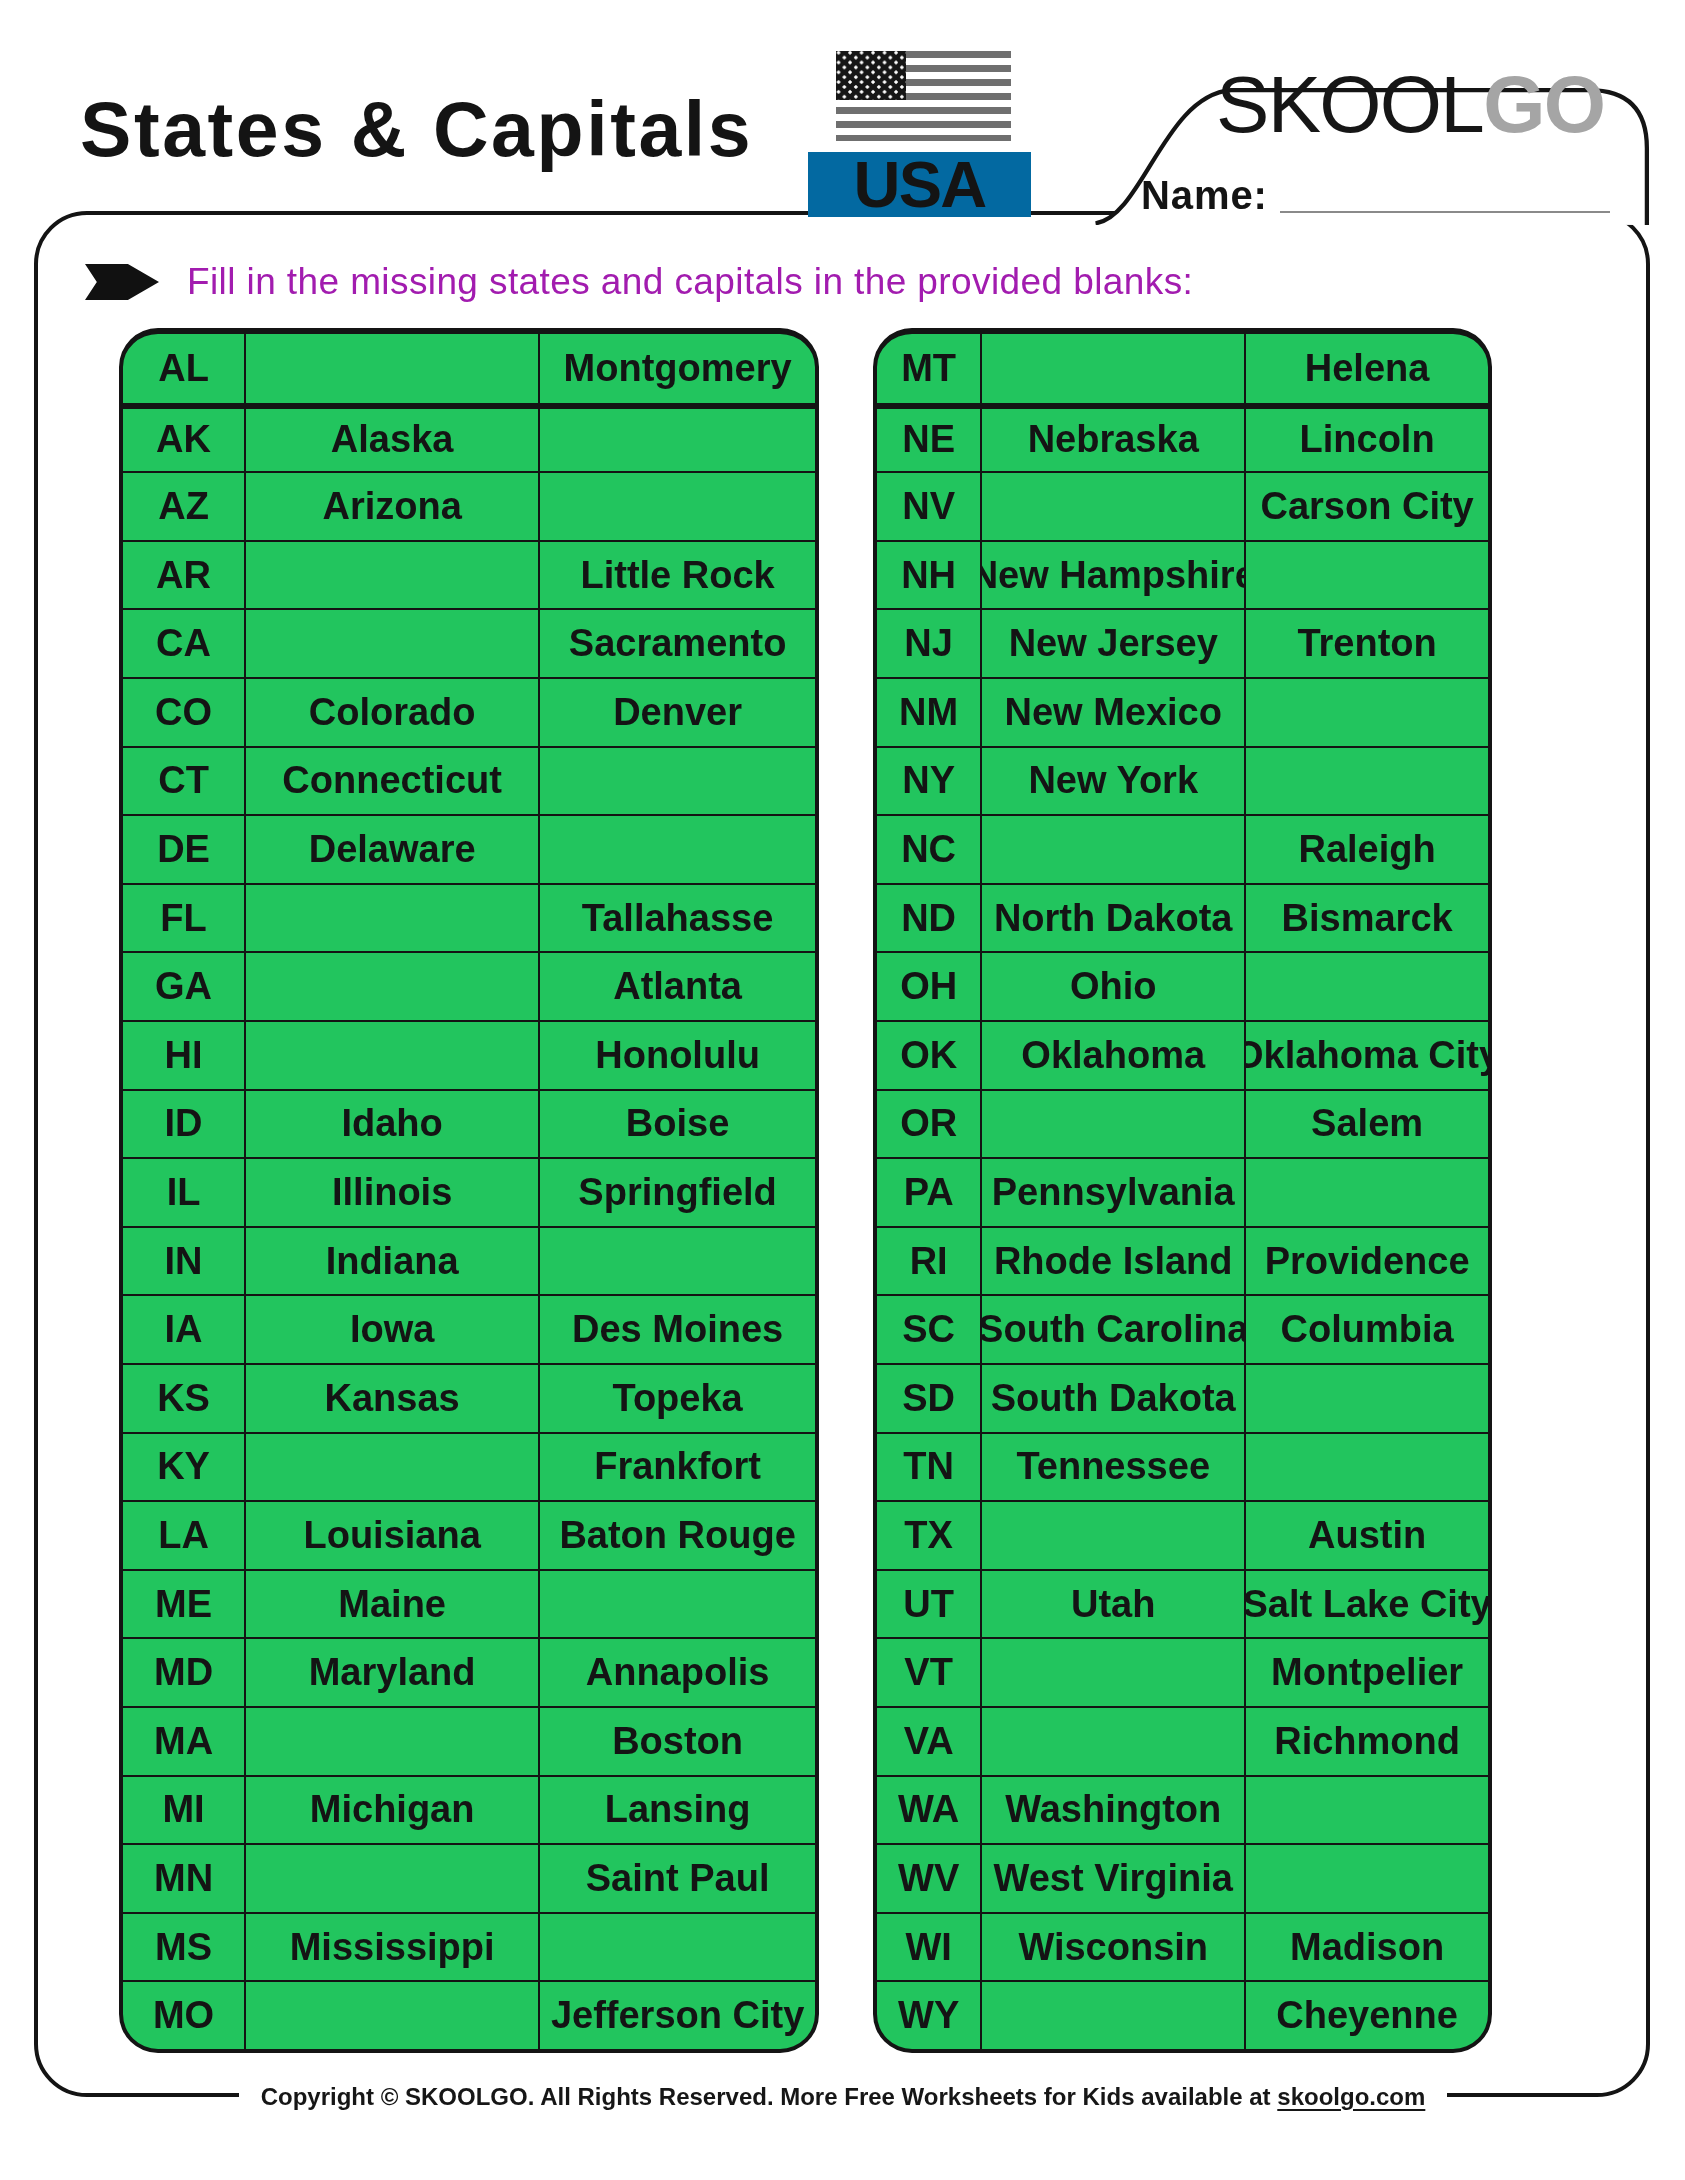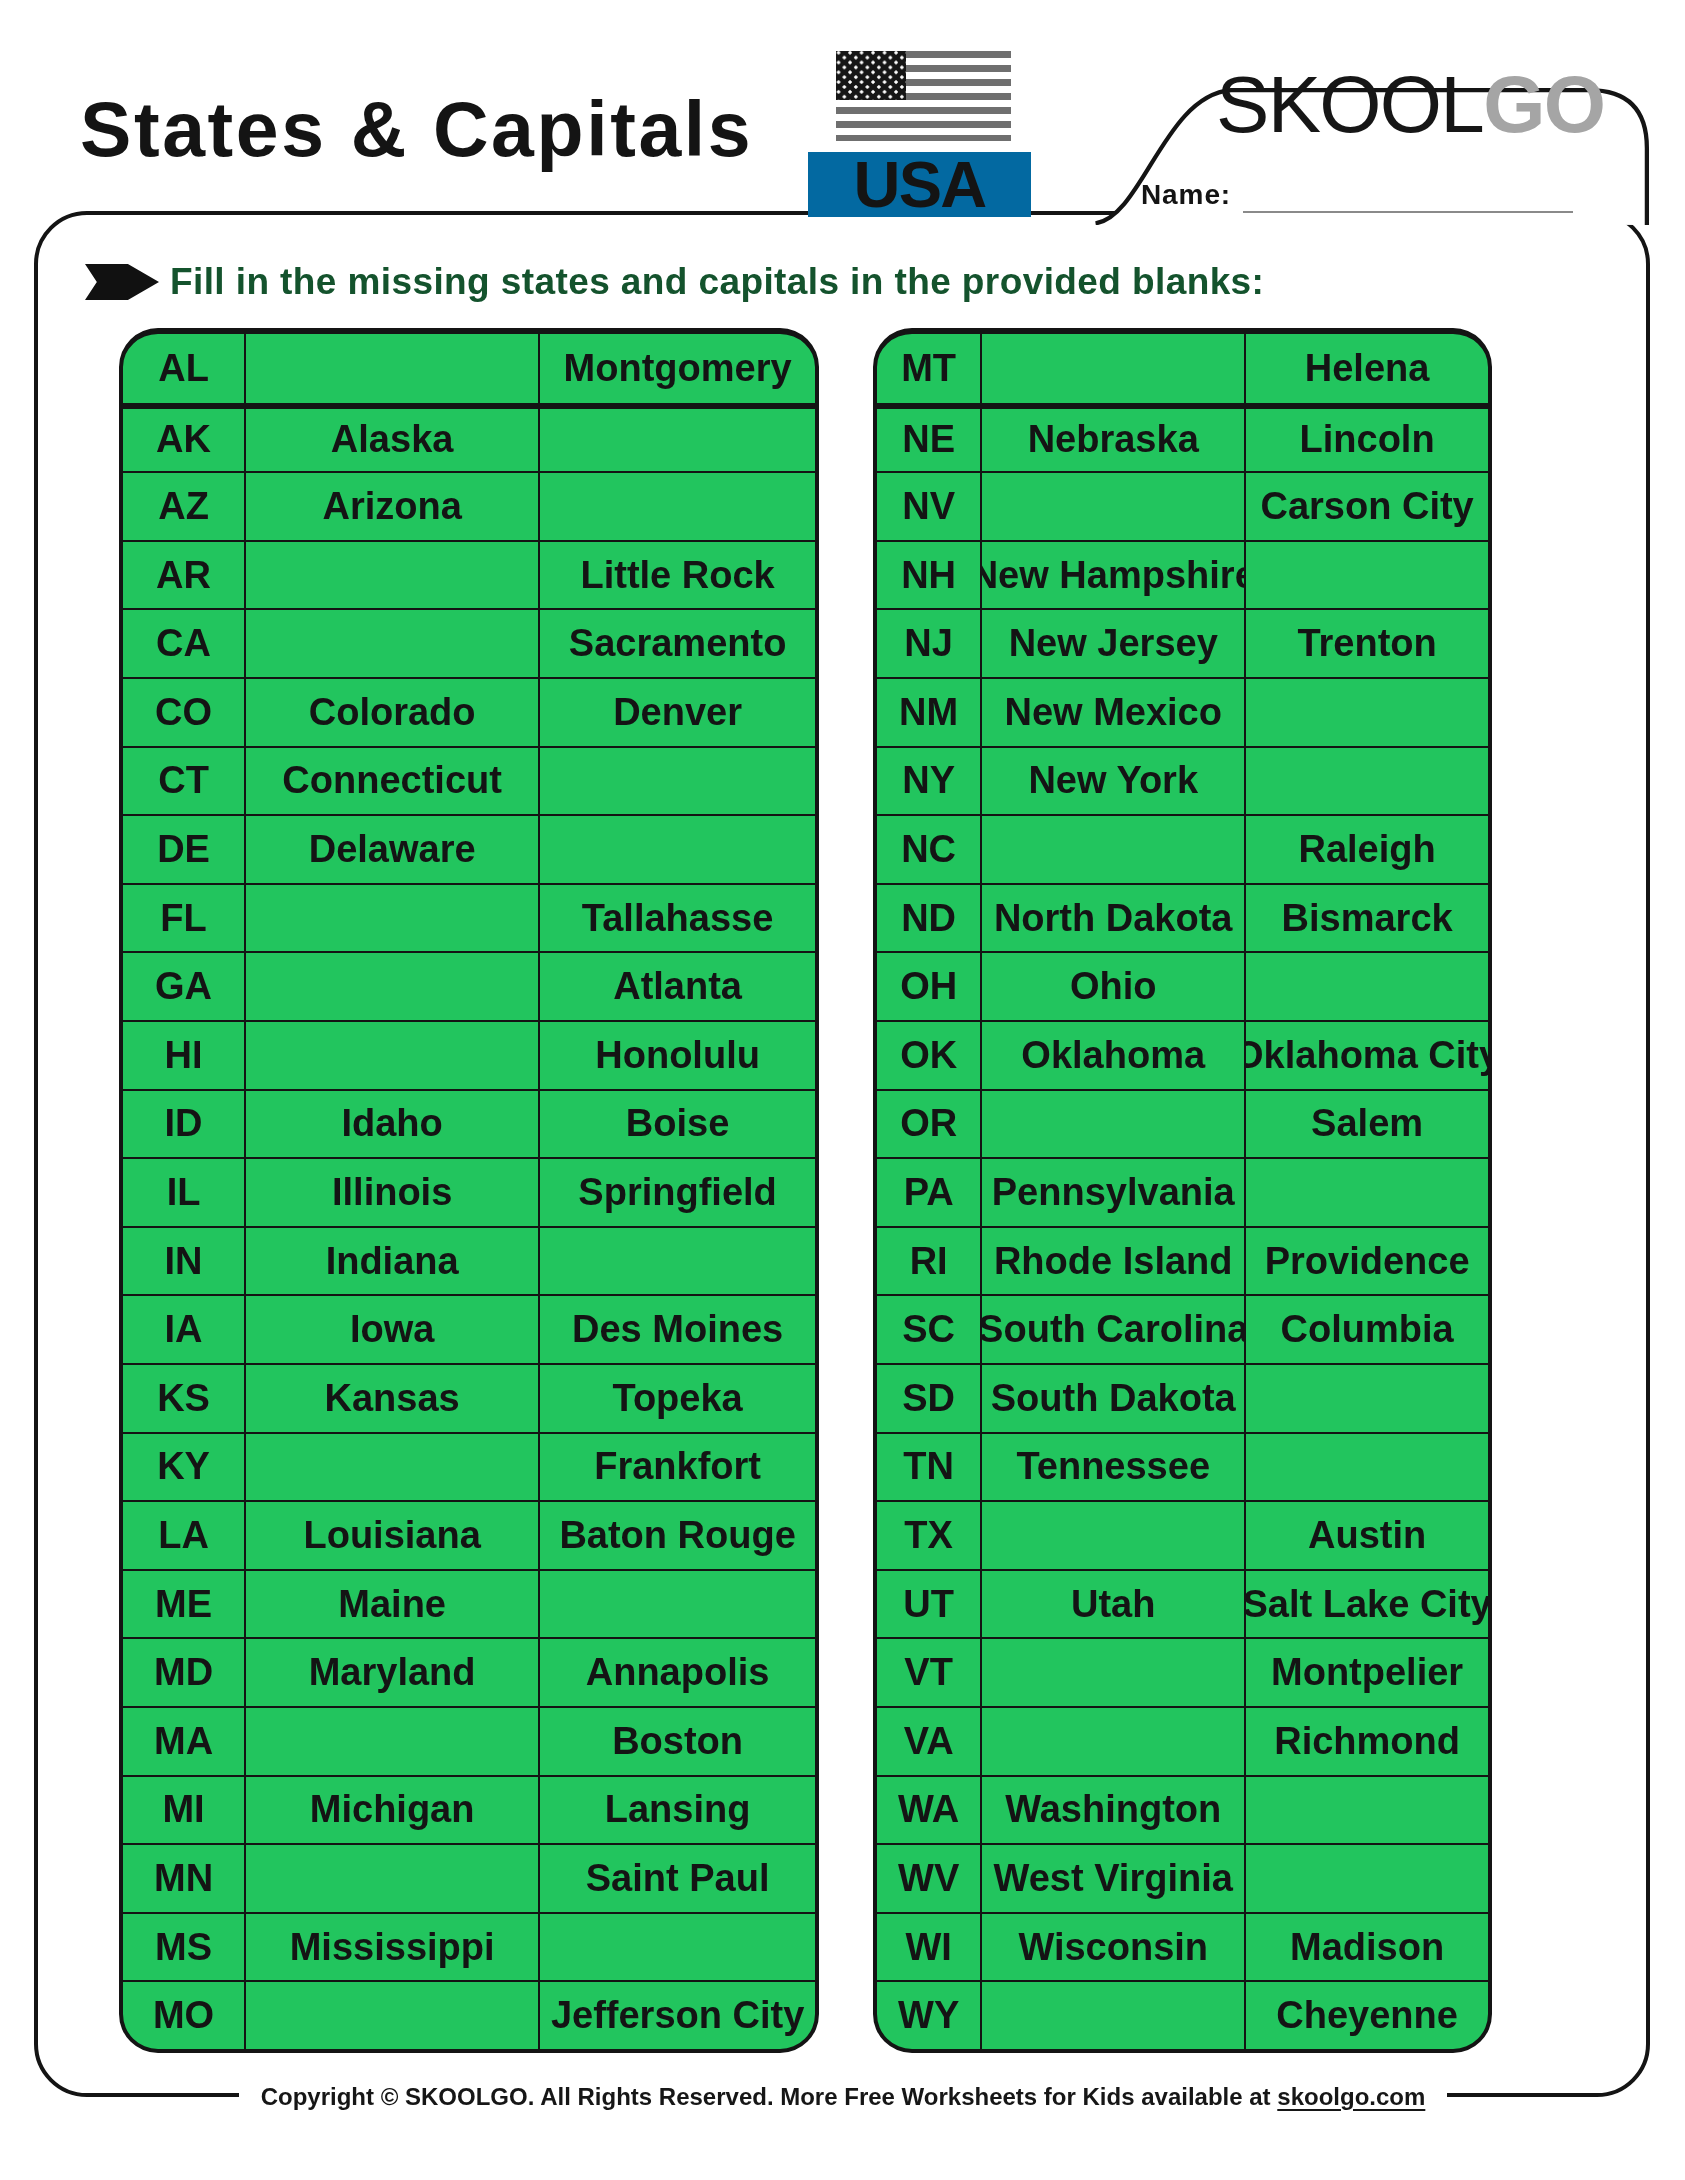"Name:" .name-row .name-label { font-size: 28px -> 40px }
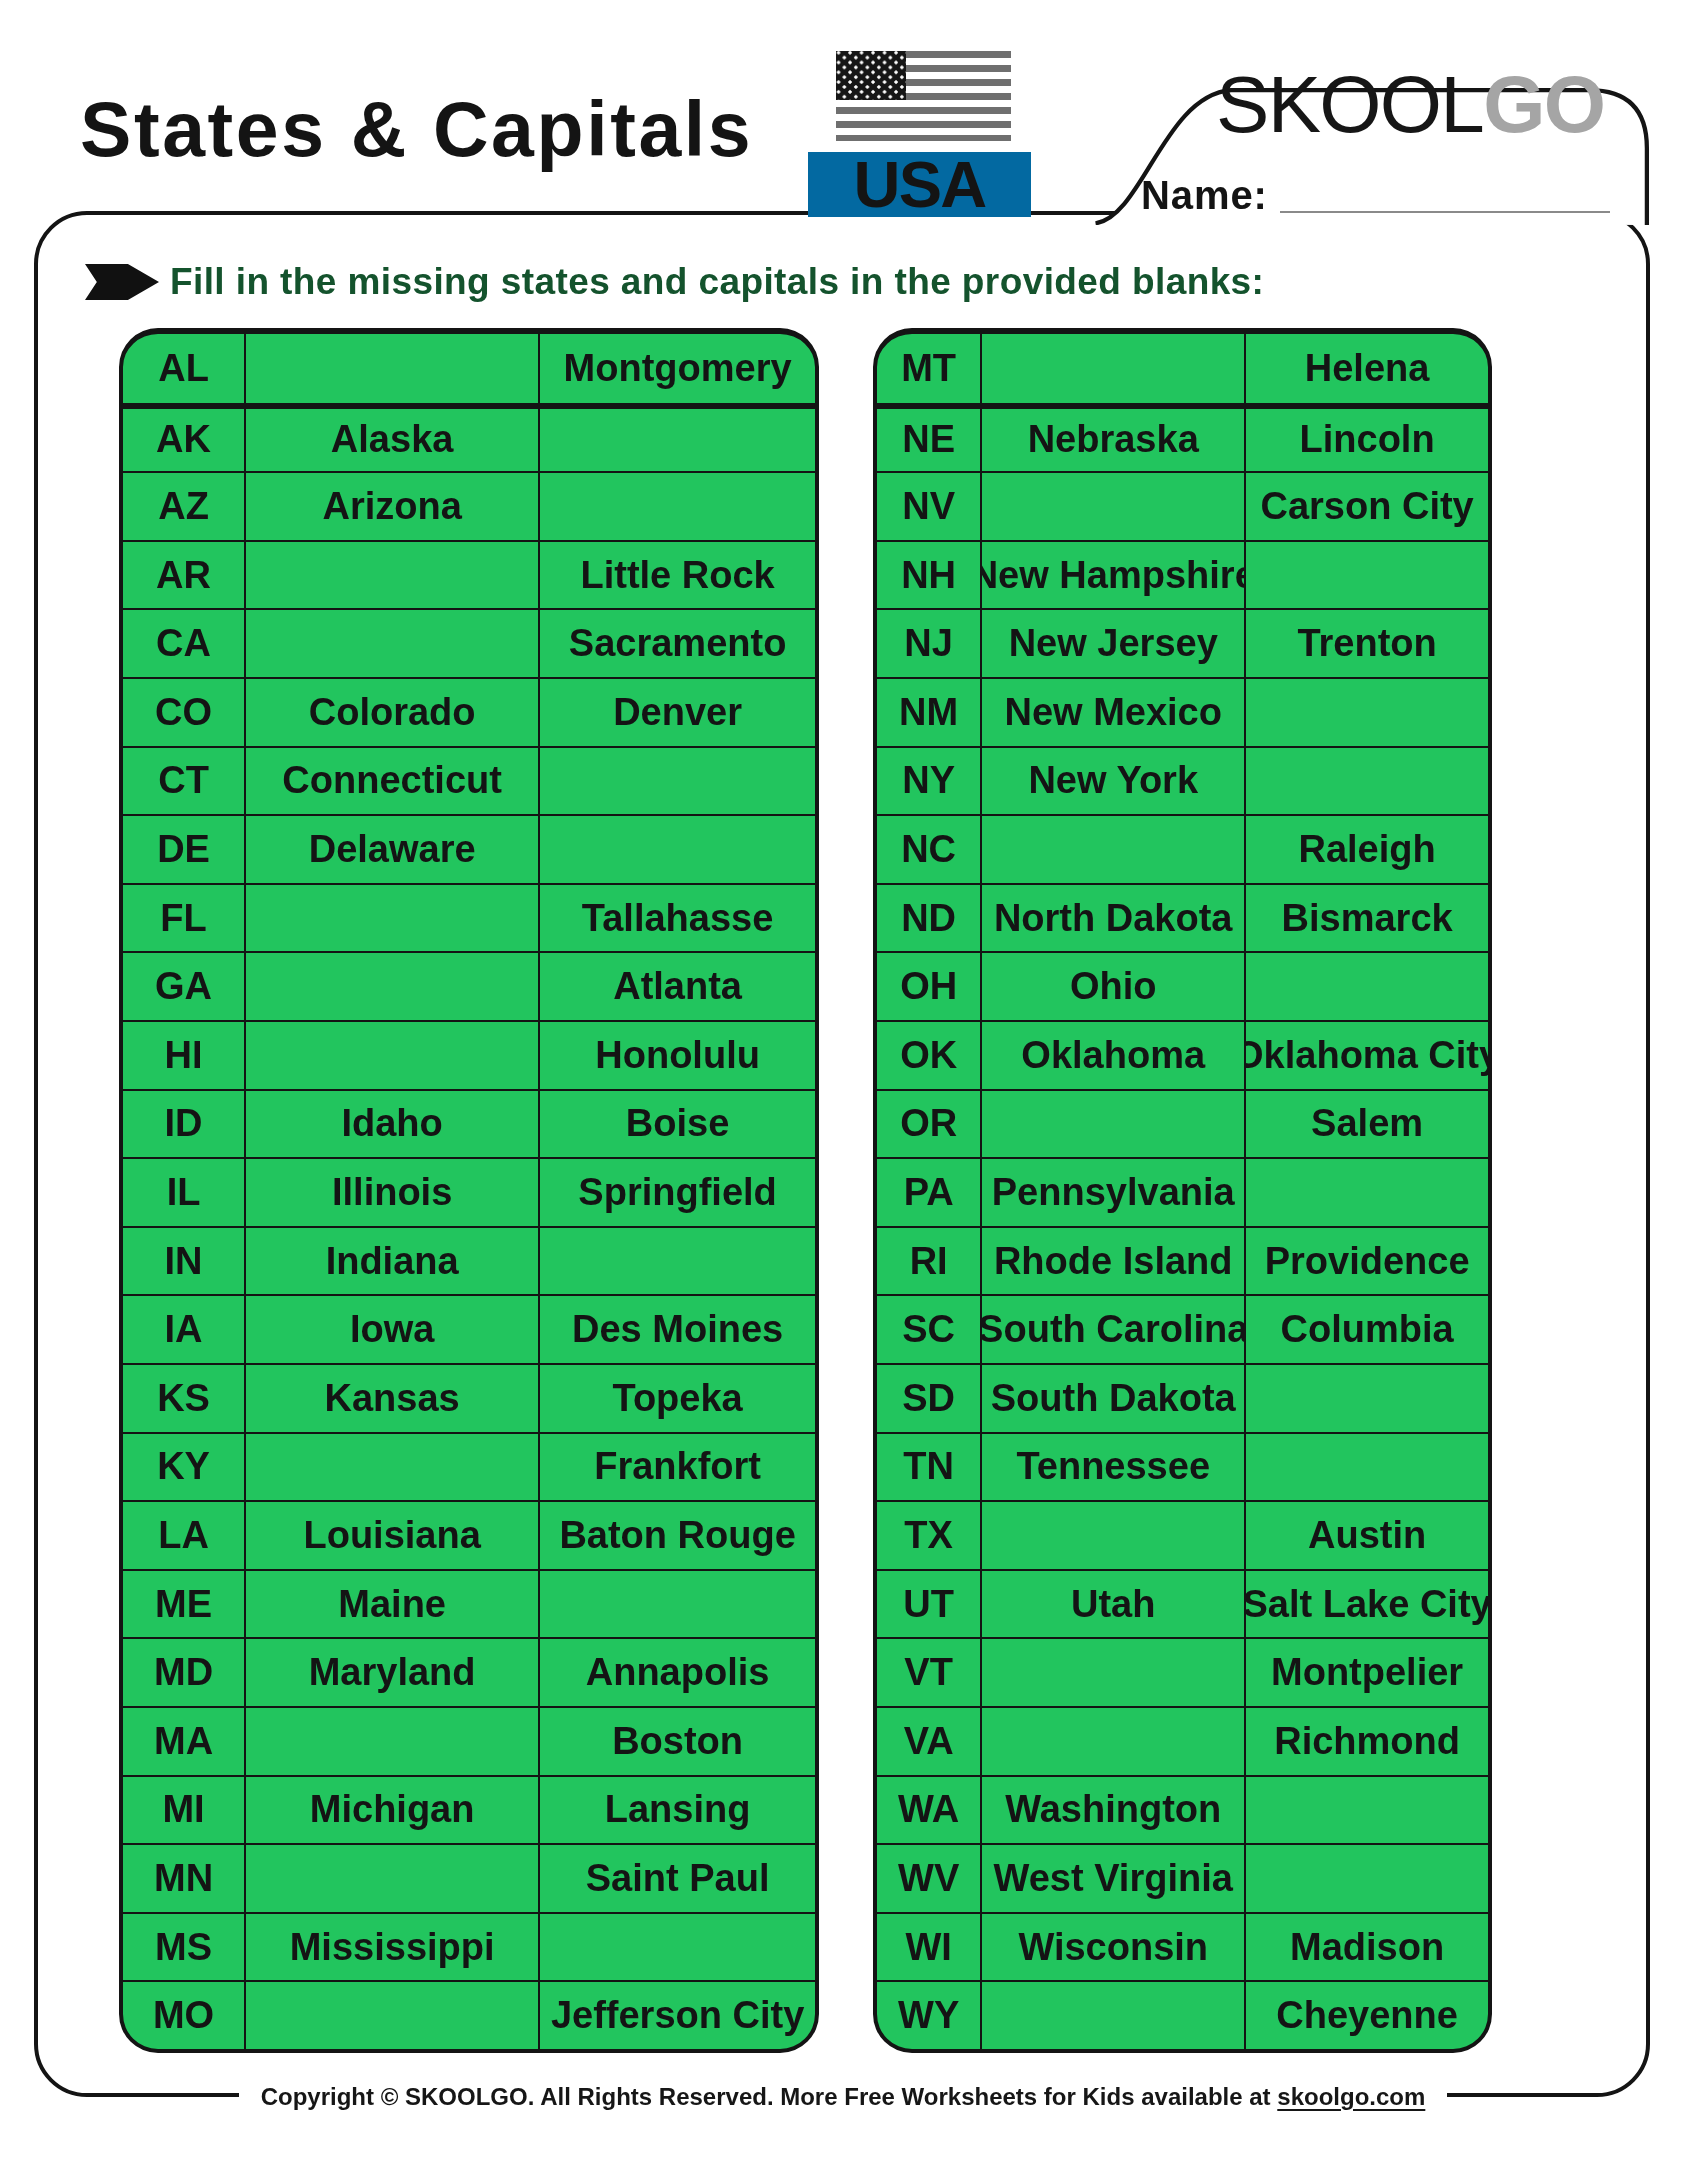"Fill in the missing states" .instruction-text { color: #14532d -> #a21caf; font-weight: 700 -> 400; margin-left: 11px -> 28px }
